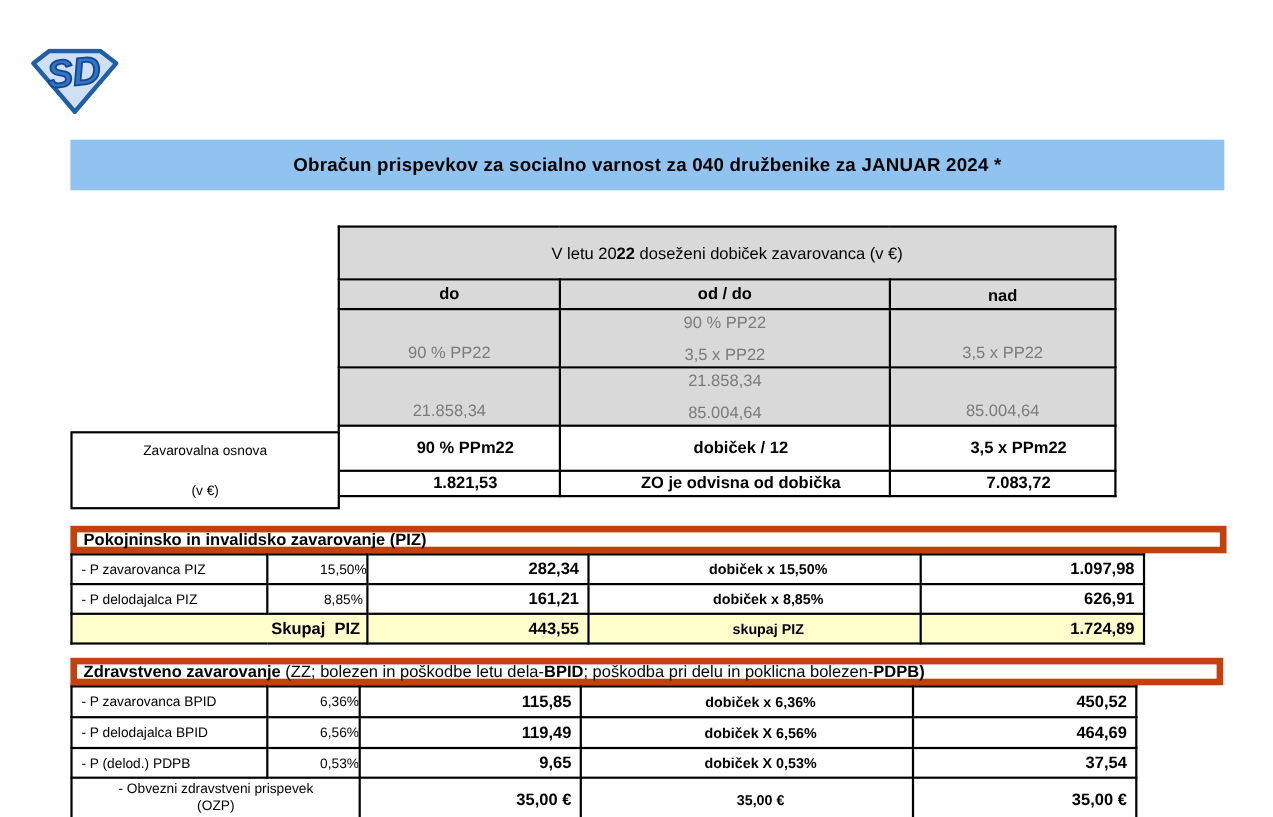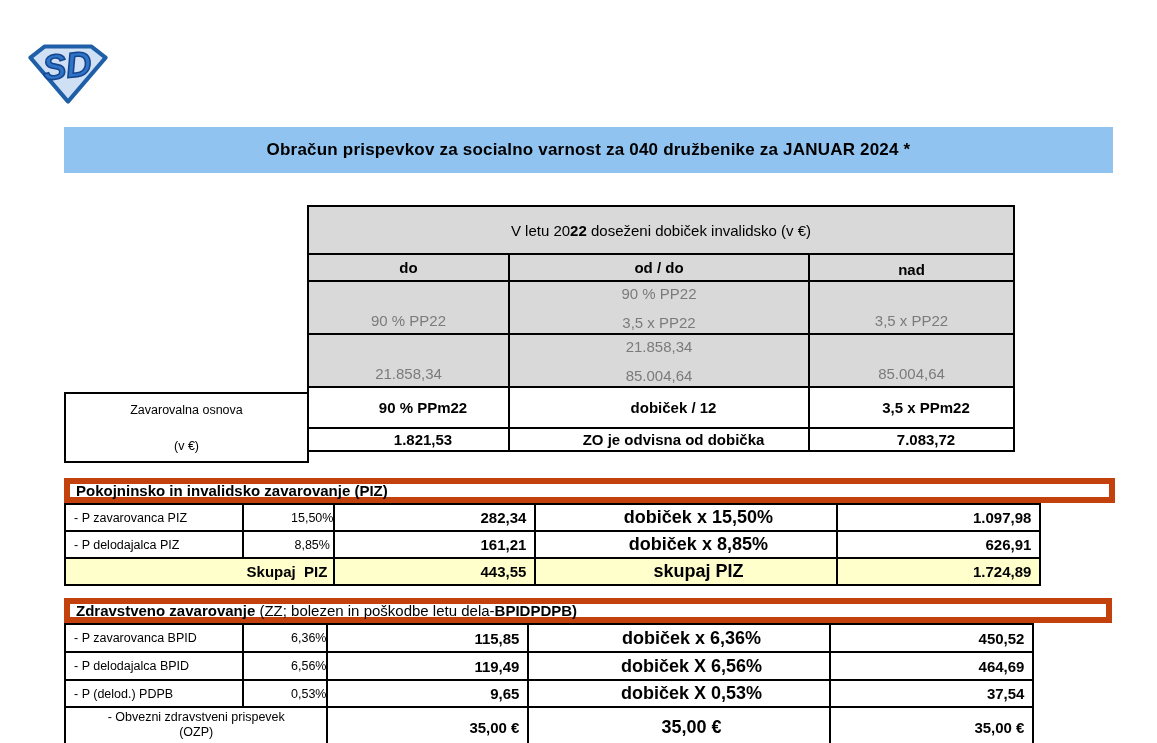"doseženi dobiček invalidsko (v €)" span { text: invalidsko -> zavarovanca }
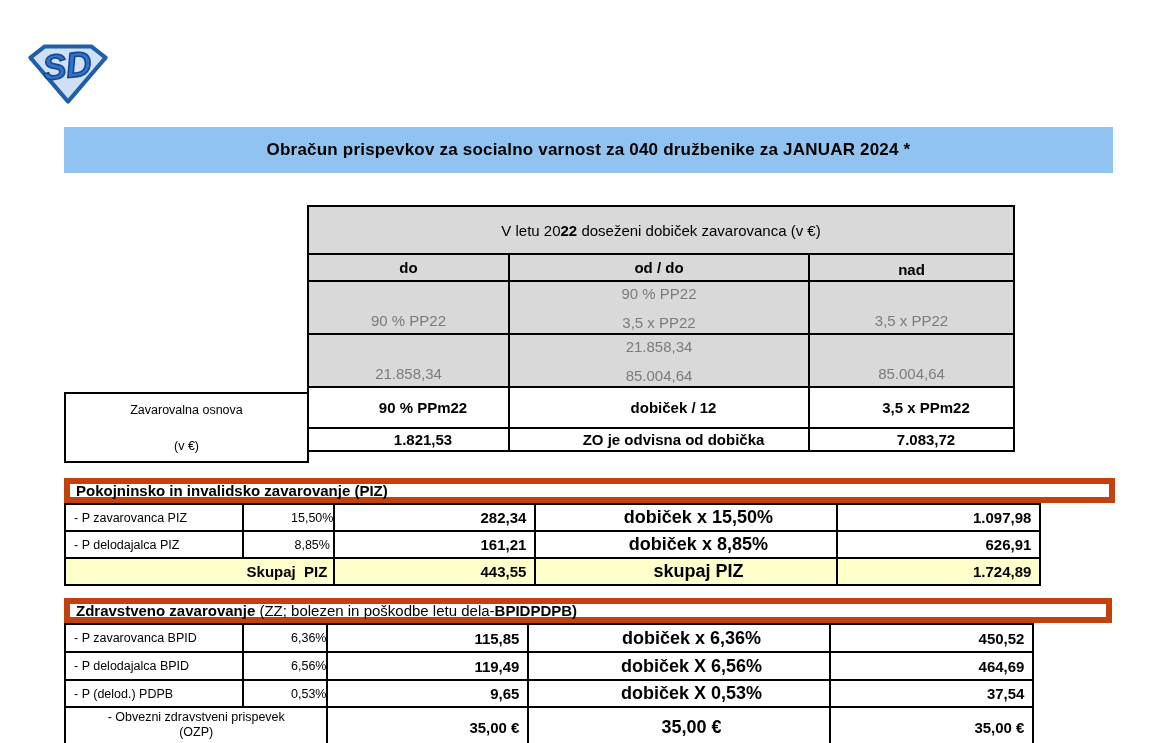"dobiček x 15,50%" .contrib td.mid { font-size: 18px -> 13px }
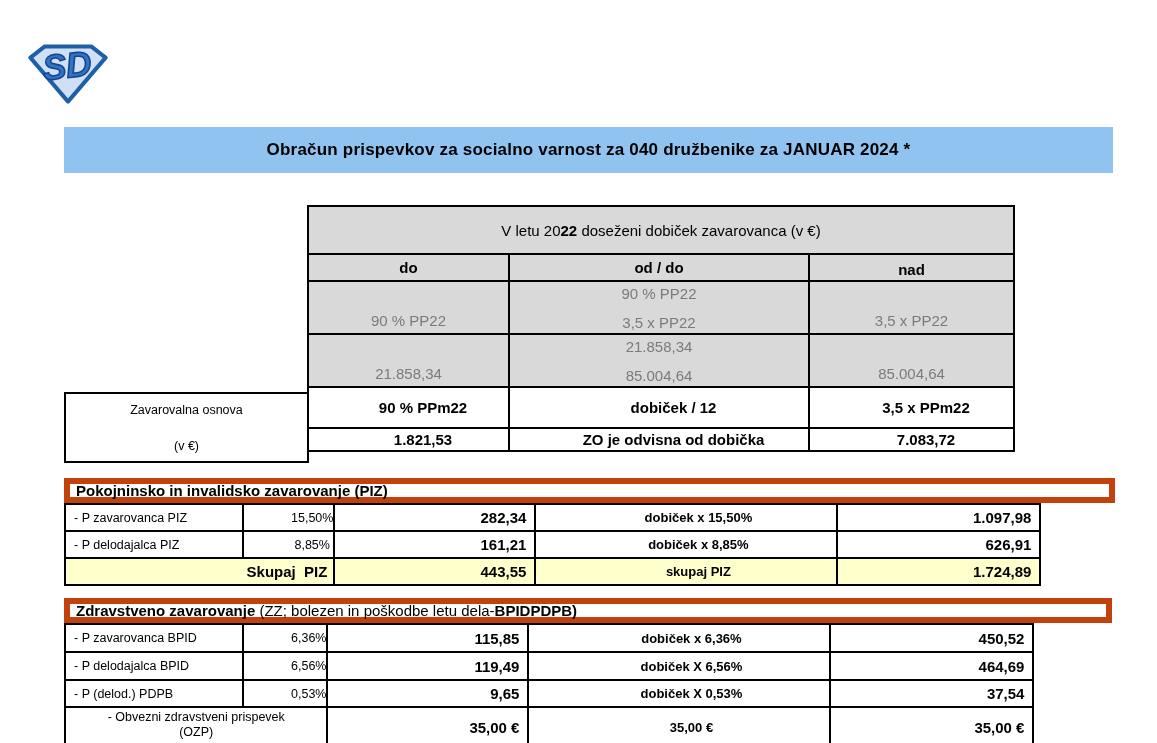"; poškodba pri delu in" span { html: none -> <span>; poškodba pri delu in poklicna bolezen-</span> }
